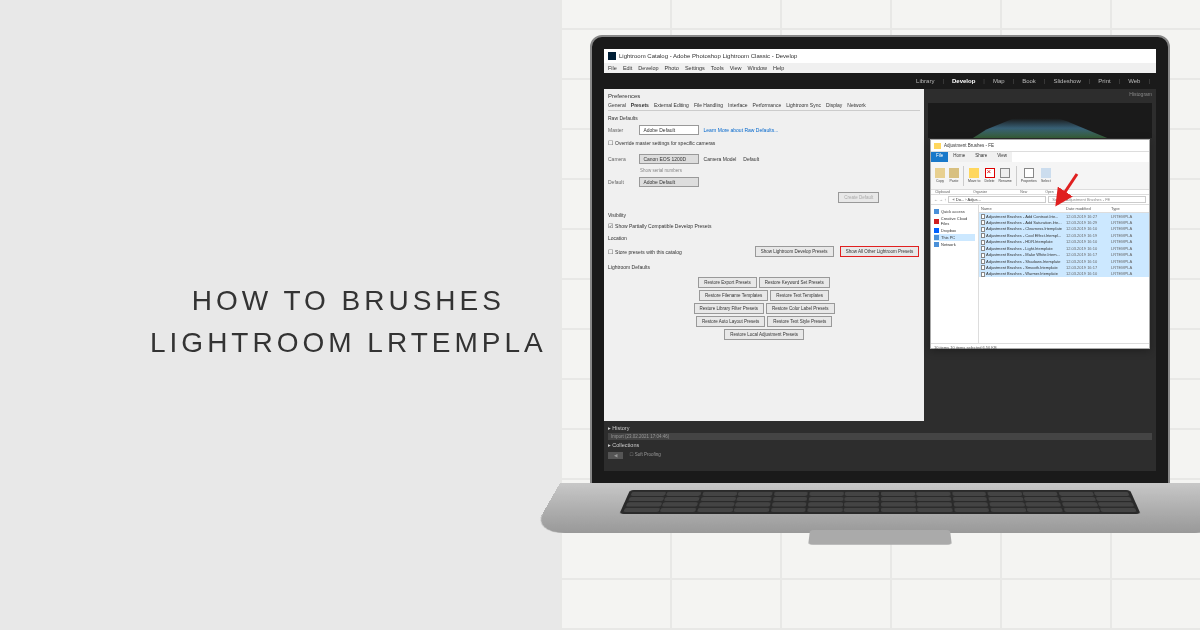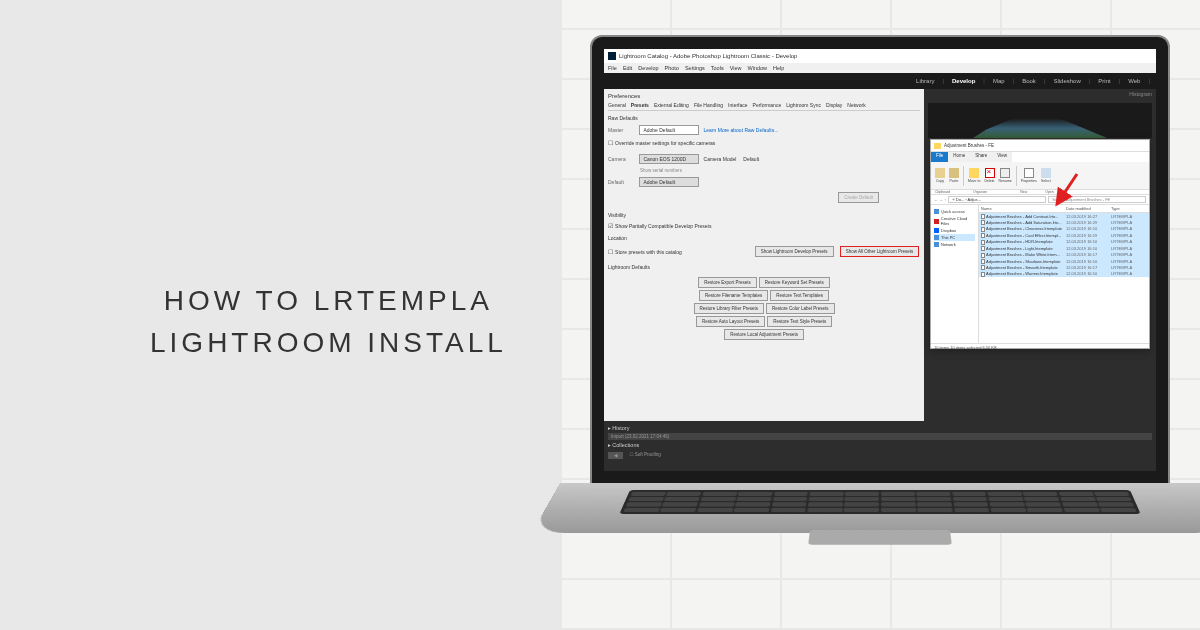"HOW TO LRTEMPLA" div { text: LRTEMPLA -> BRUSHES }
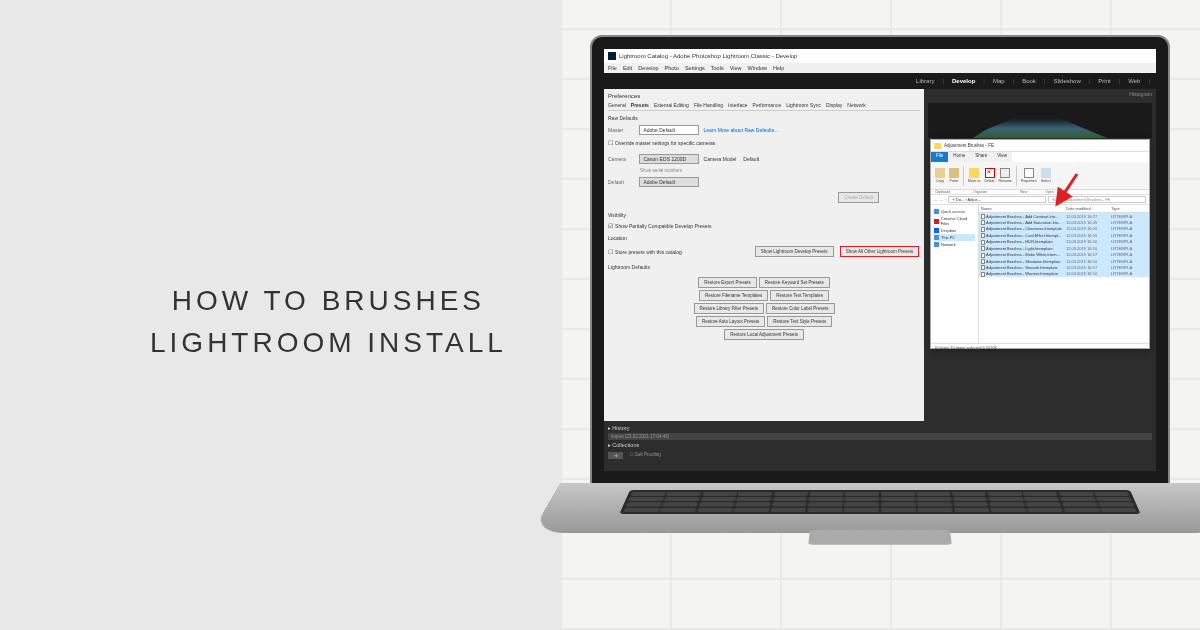"LIGHTROOM INSTALL" div { text: INSTALL -> LRTEMPLA }
